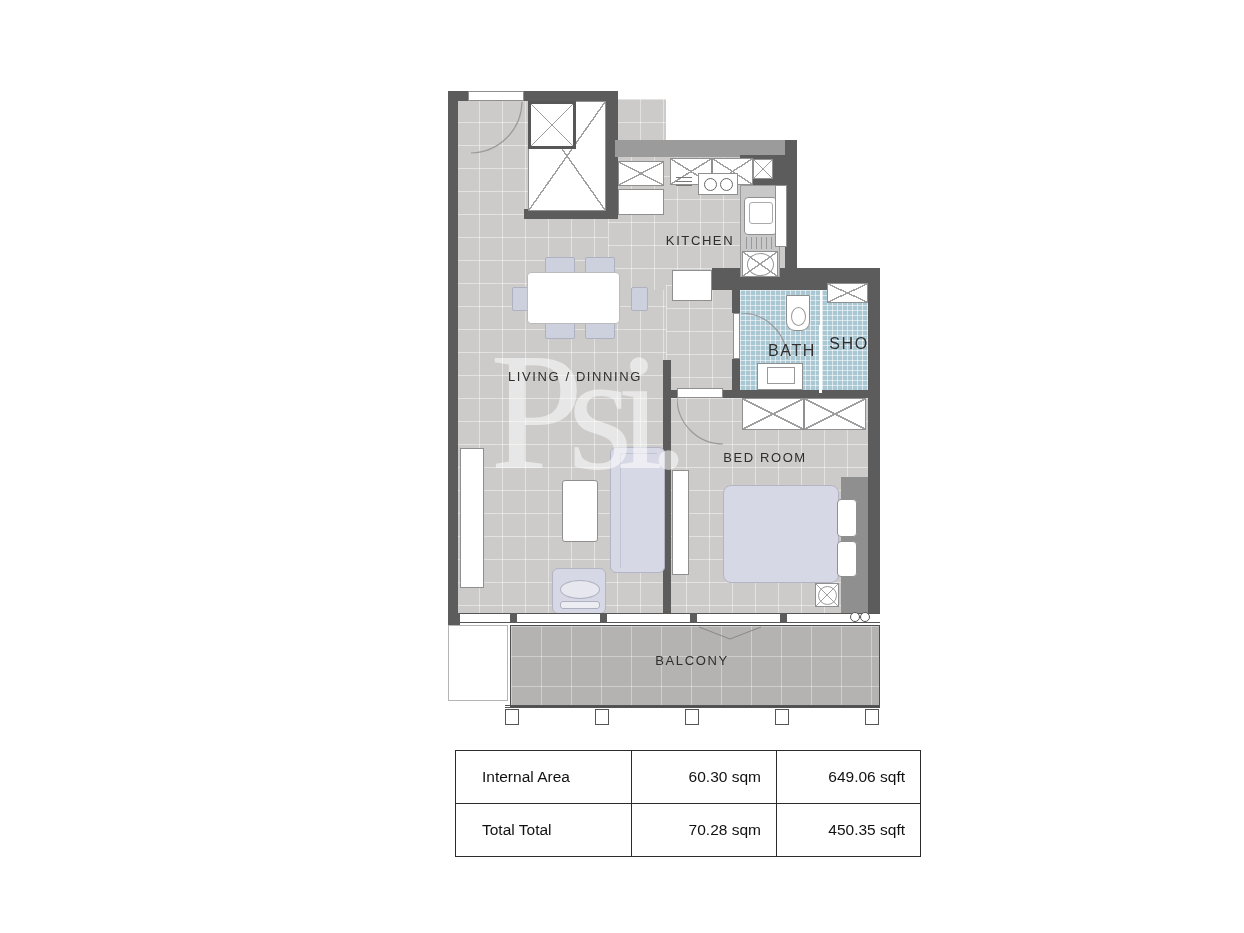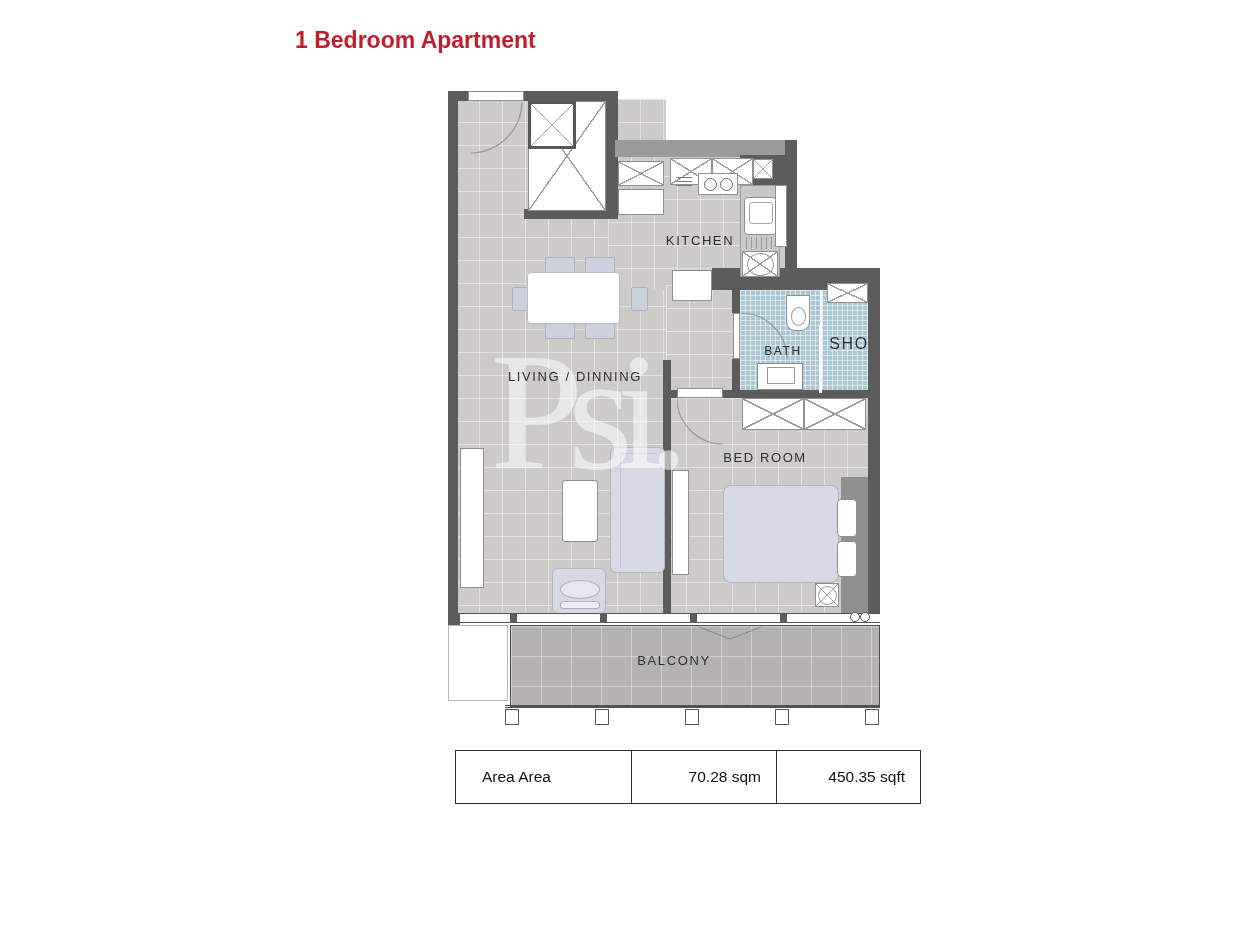"1 Bedroom Apartment" div { html: <div>1 Bedroom Apartment</div> -> none }
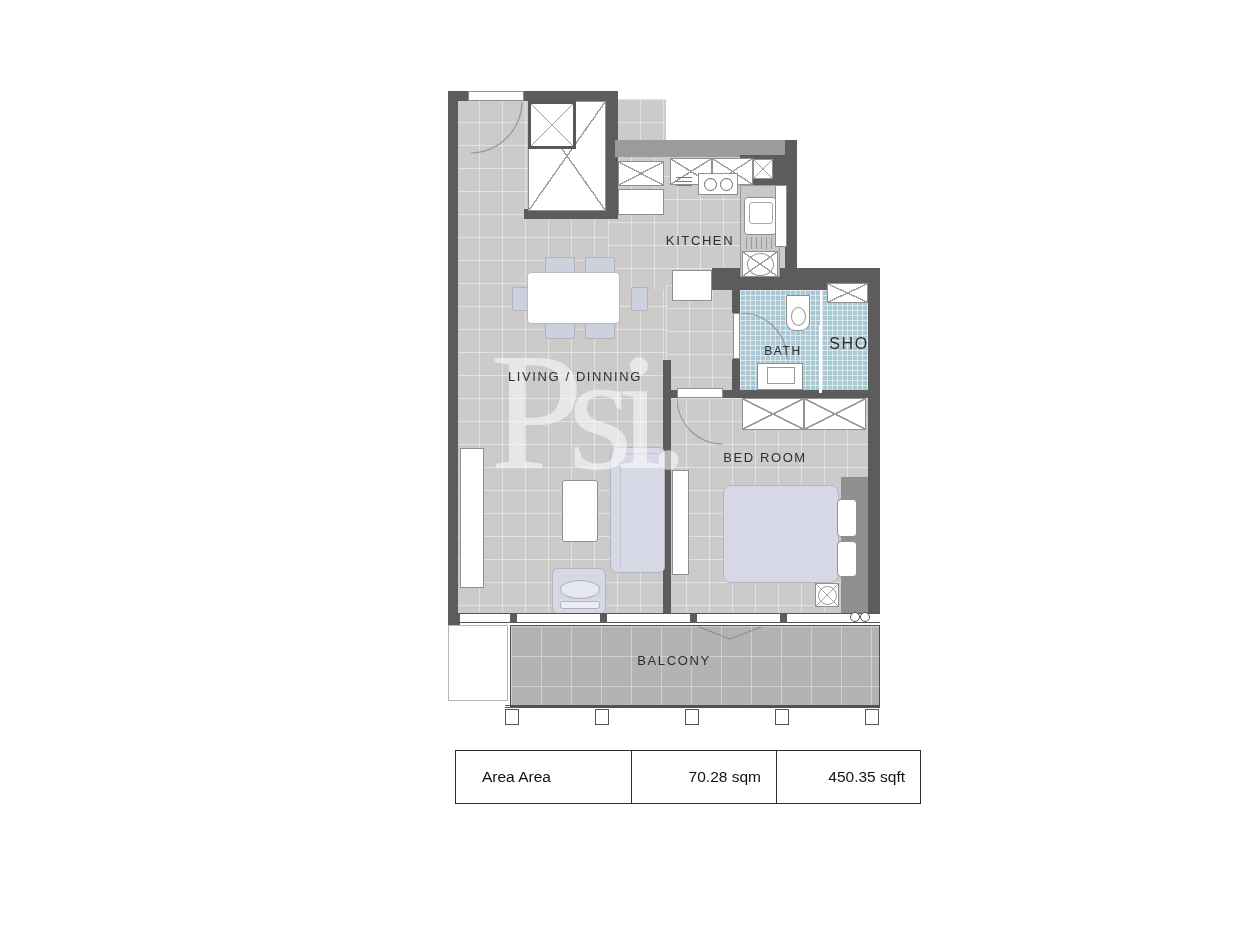"BATH" div.abs { font-size: 12px -> 16px; left: 335px -> 344px }
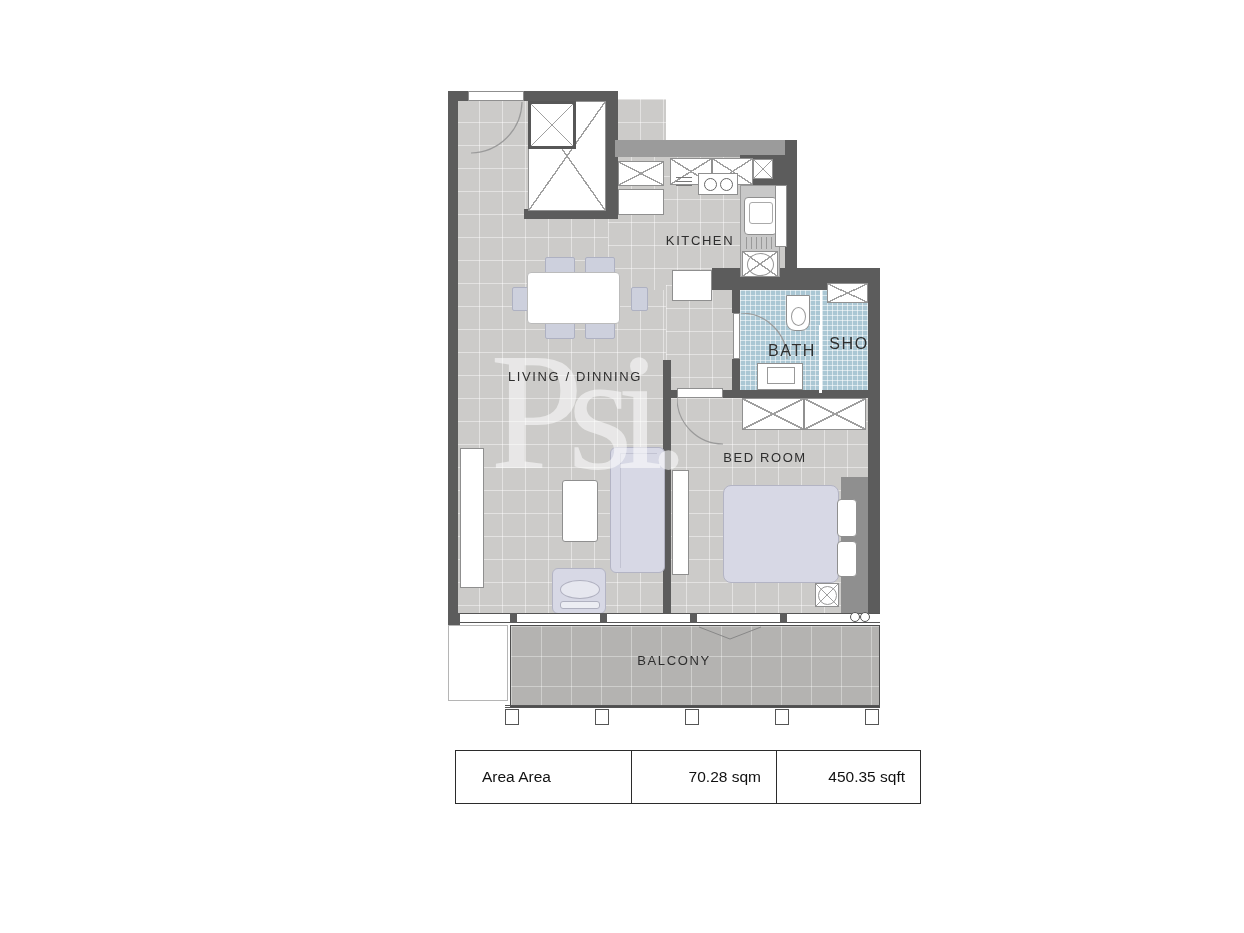"BALCONY" div.abs { left: 226px -> 244px }
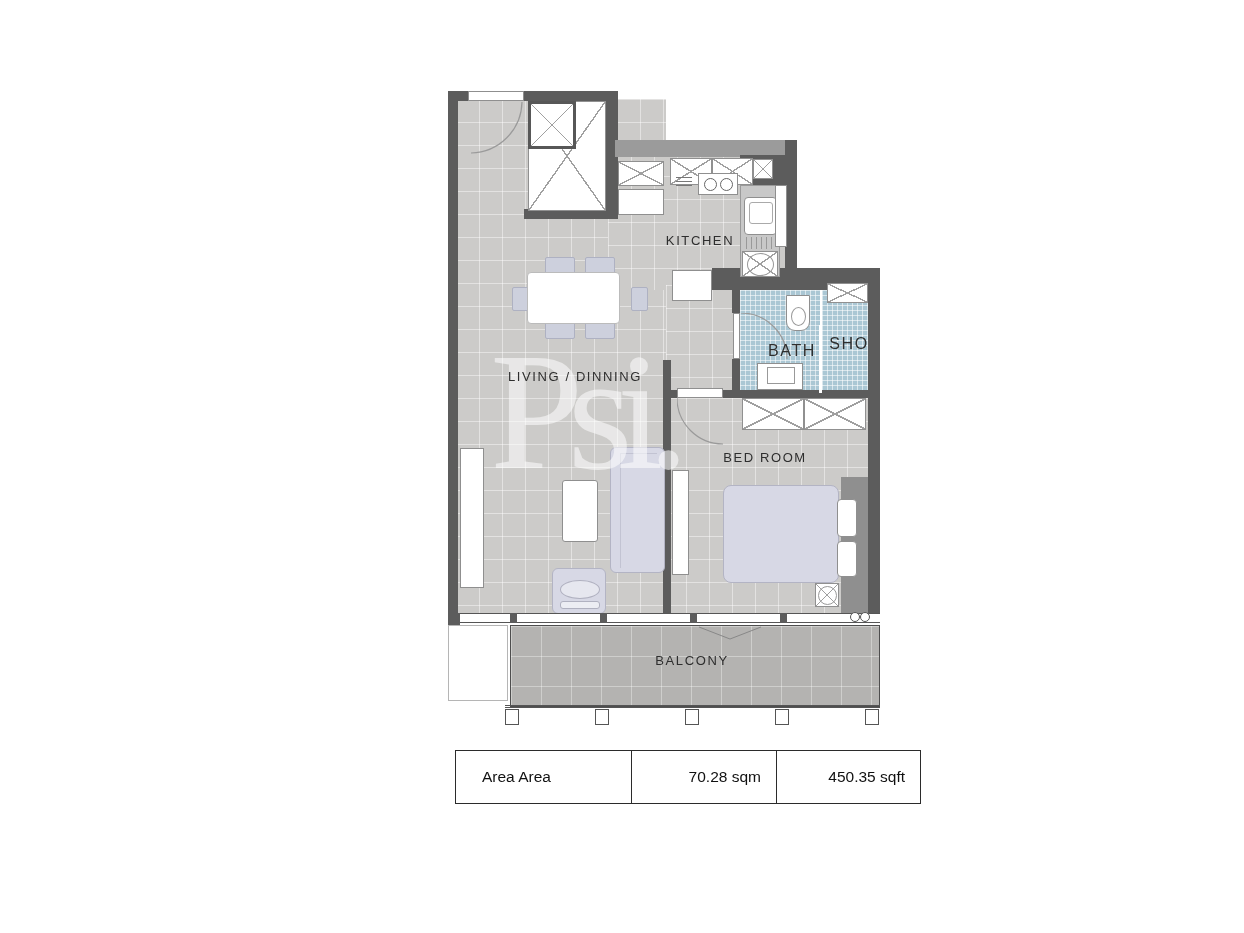"Internal Area" tr { html: none -> <tr> <td>Internal Area</td> <td>60.30 sqm</td> <td>649.06 sqft</td> </tr> }
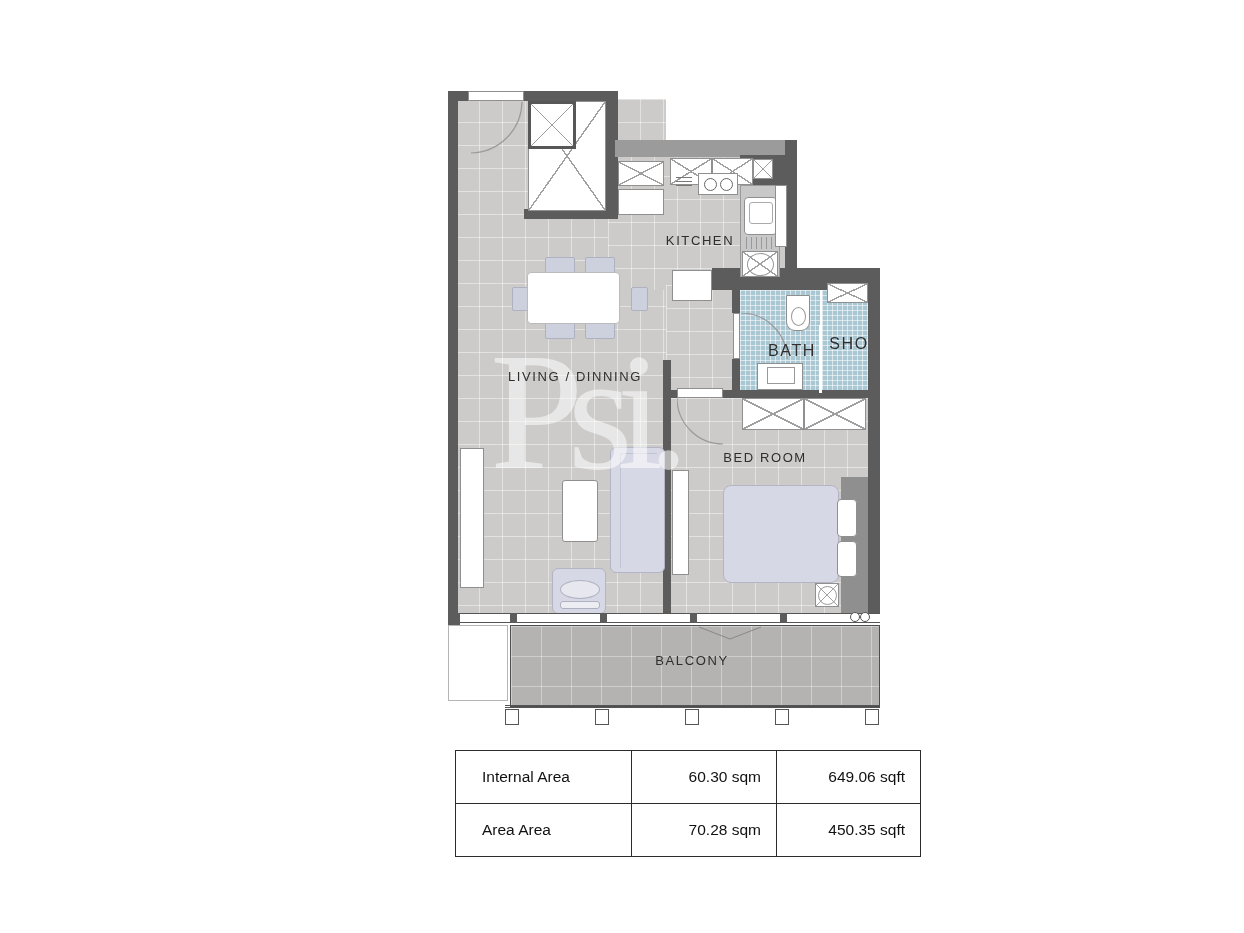"Area Area" td.c-label { text: Area Area -> Total Total }
